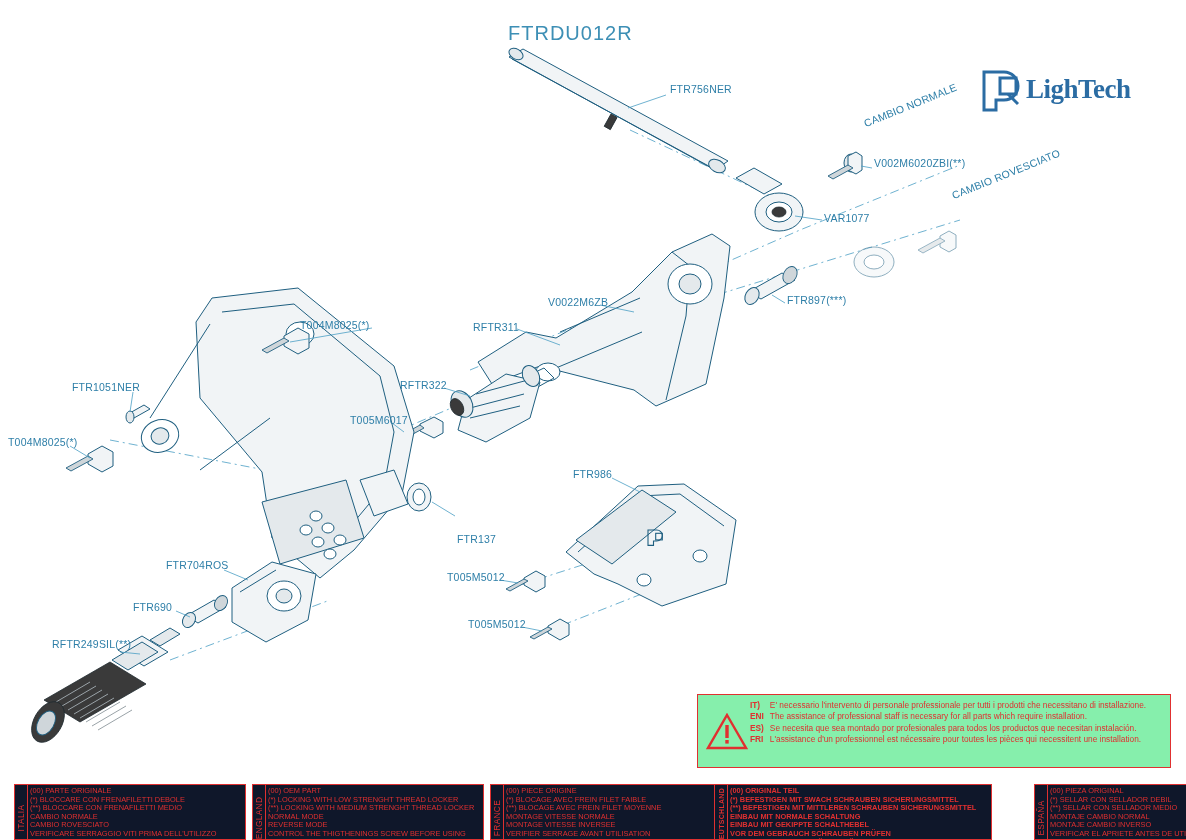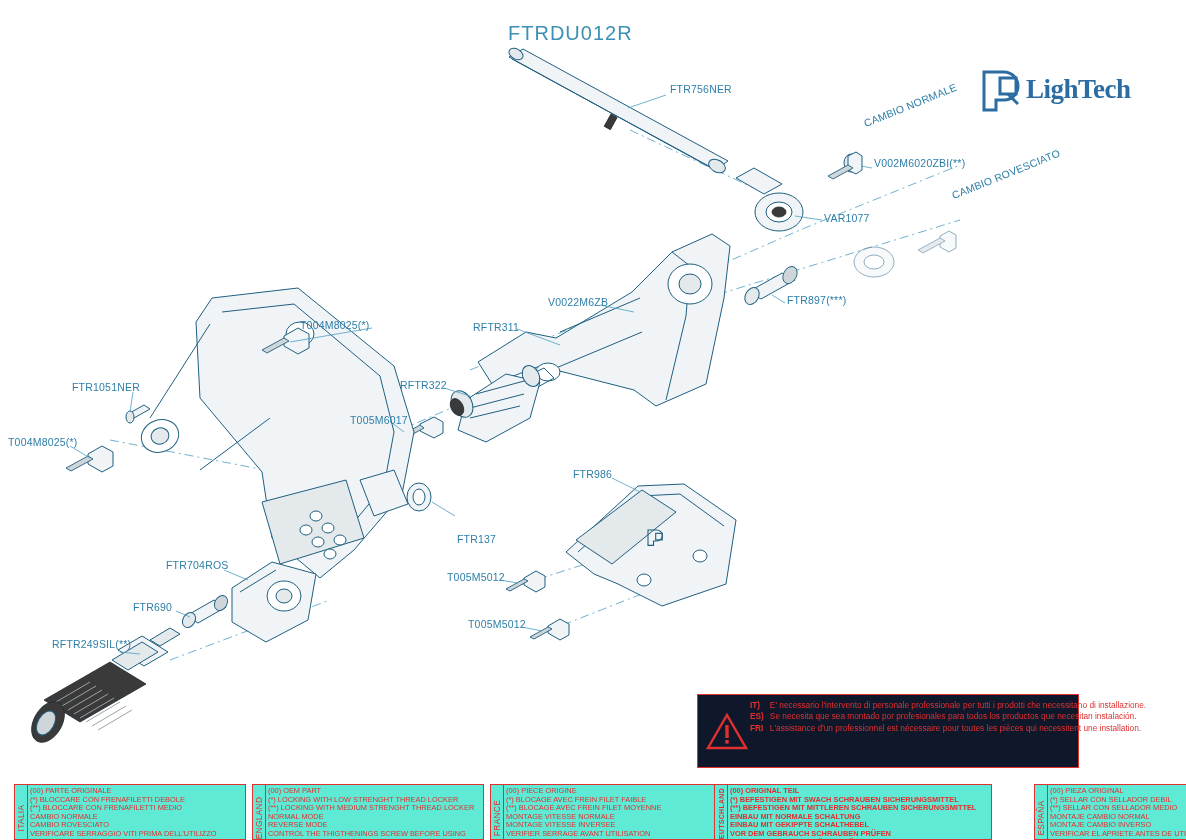"IT)" #warnbox { background: #0f172a -> #86efac; width: 382px -> 474px }
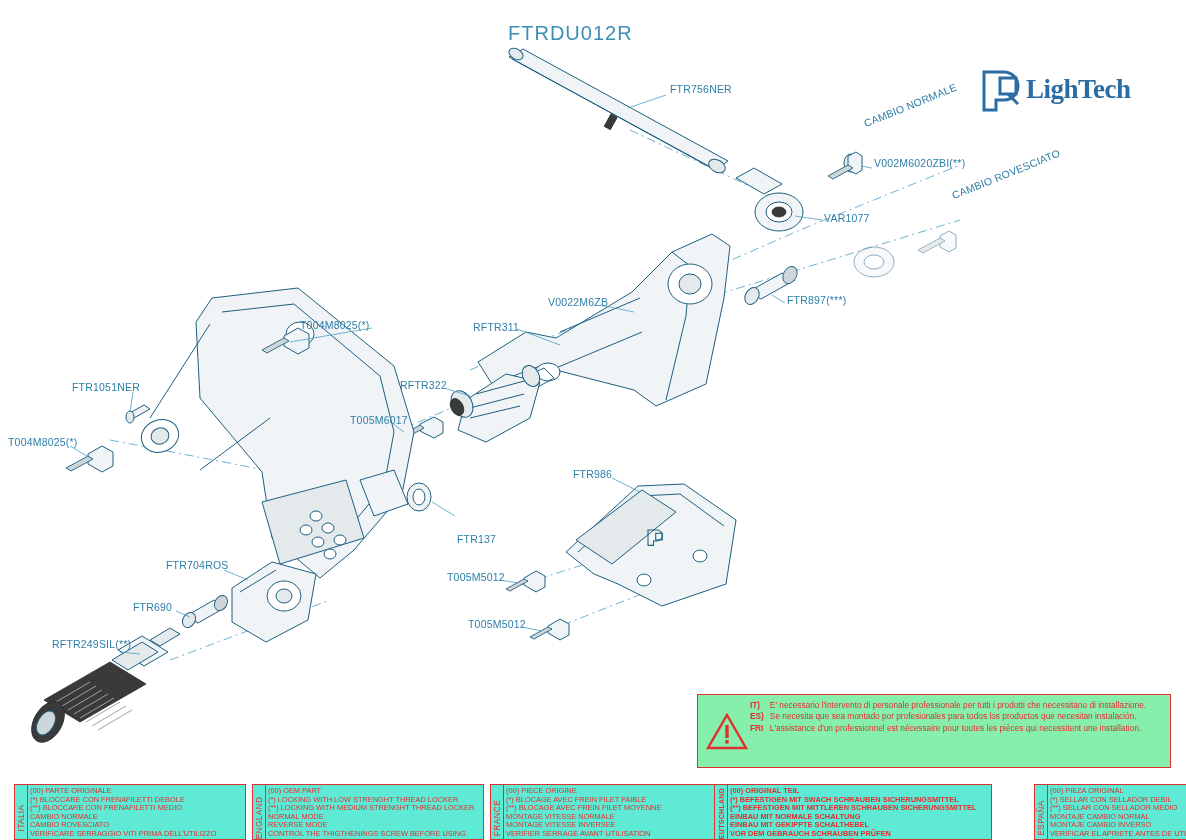"ENI" tr { html: none -> <tr> <td>ENI</td> <td>The assistance of professional staff is necessary for all parts which require installation.</td> </tr> }
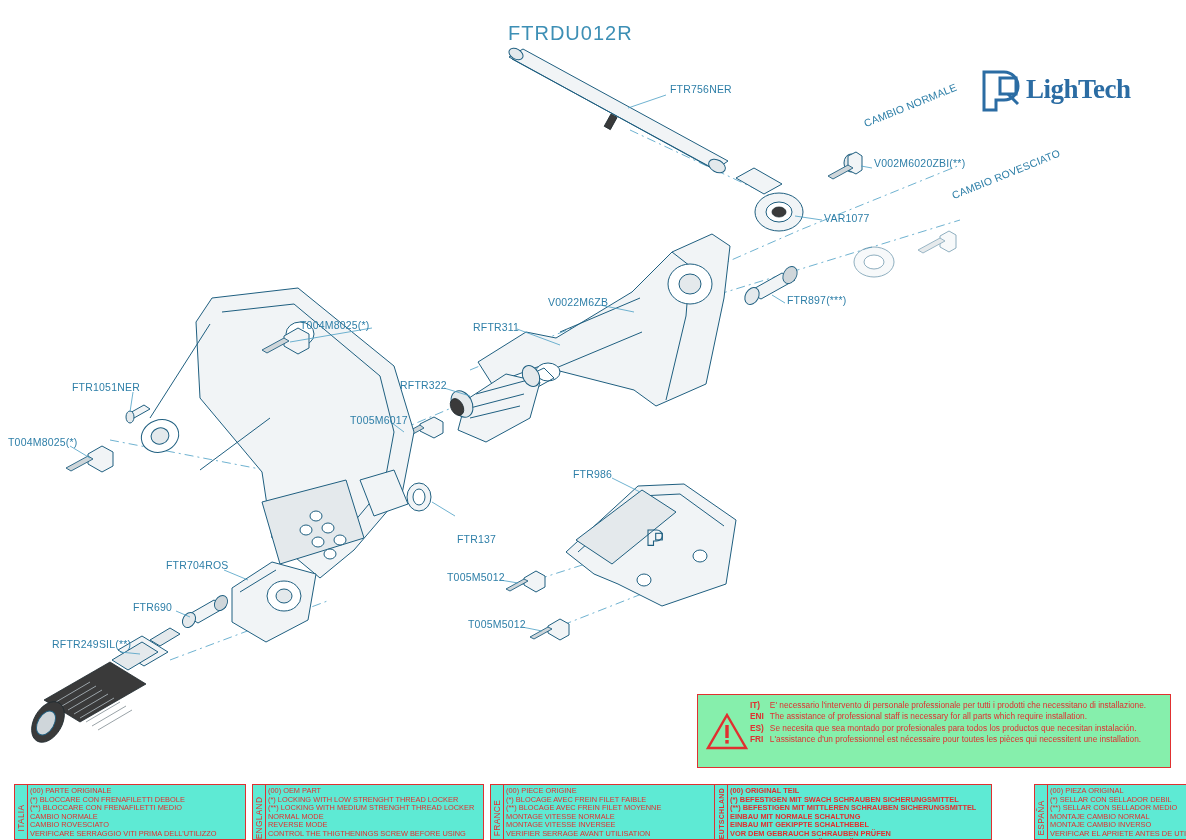"(00) PARTE ORIGINALE" .lang { background: #5eead4 -> #0f172a }
